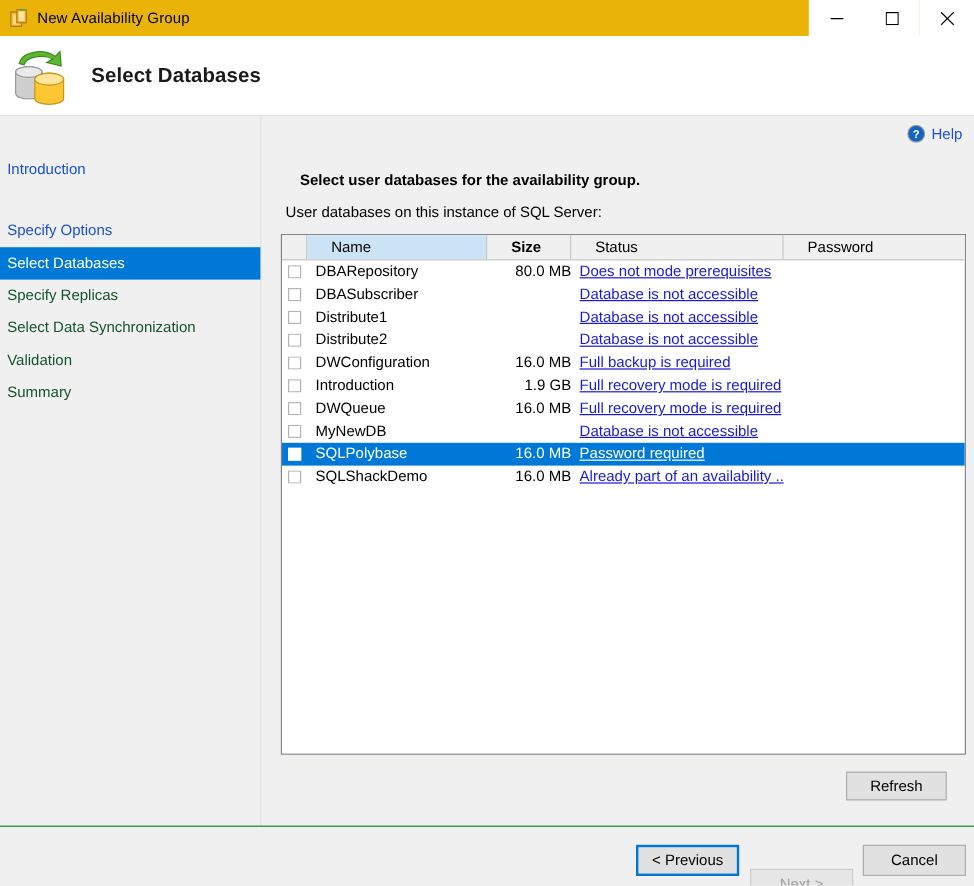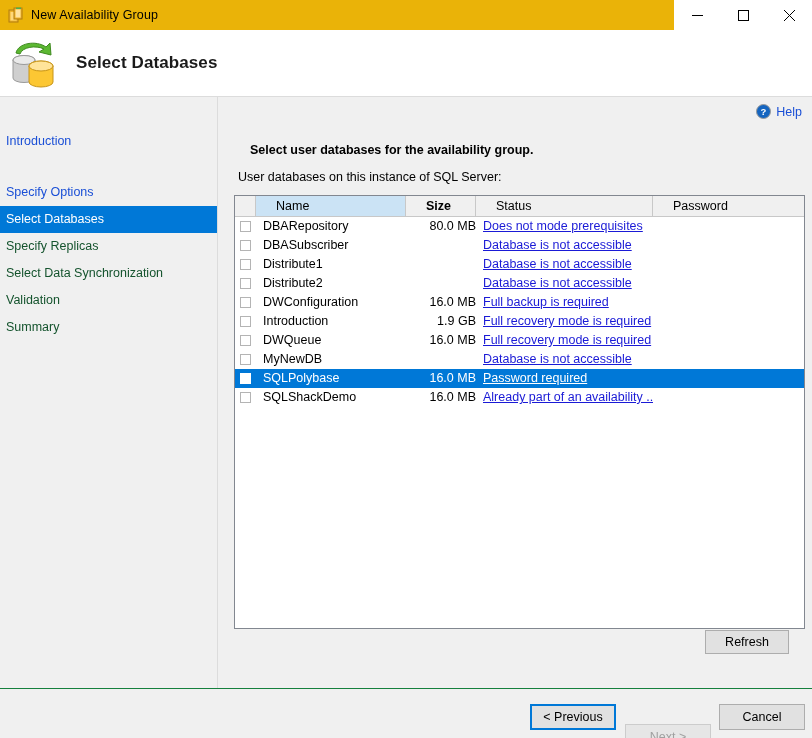"Refresh" .refresh-btn { top: 533px -> 546px }
